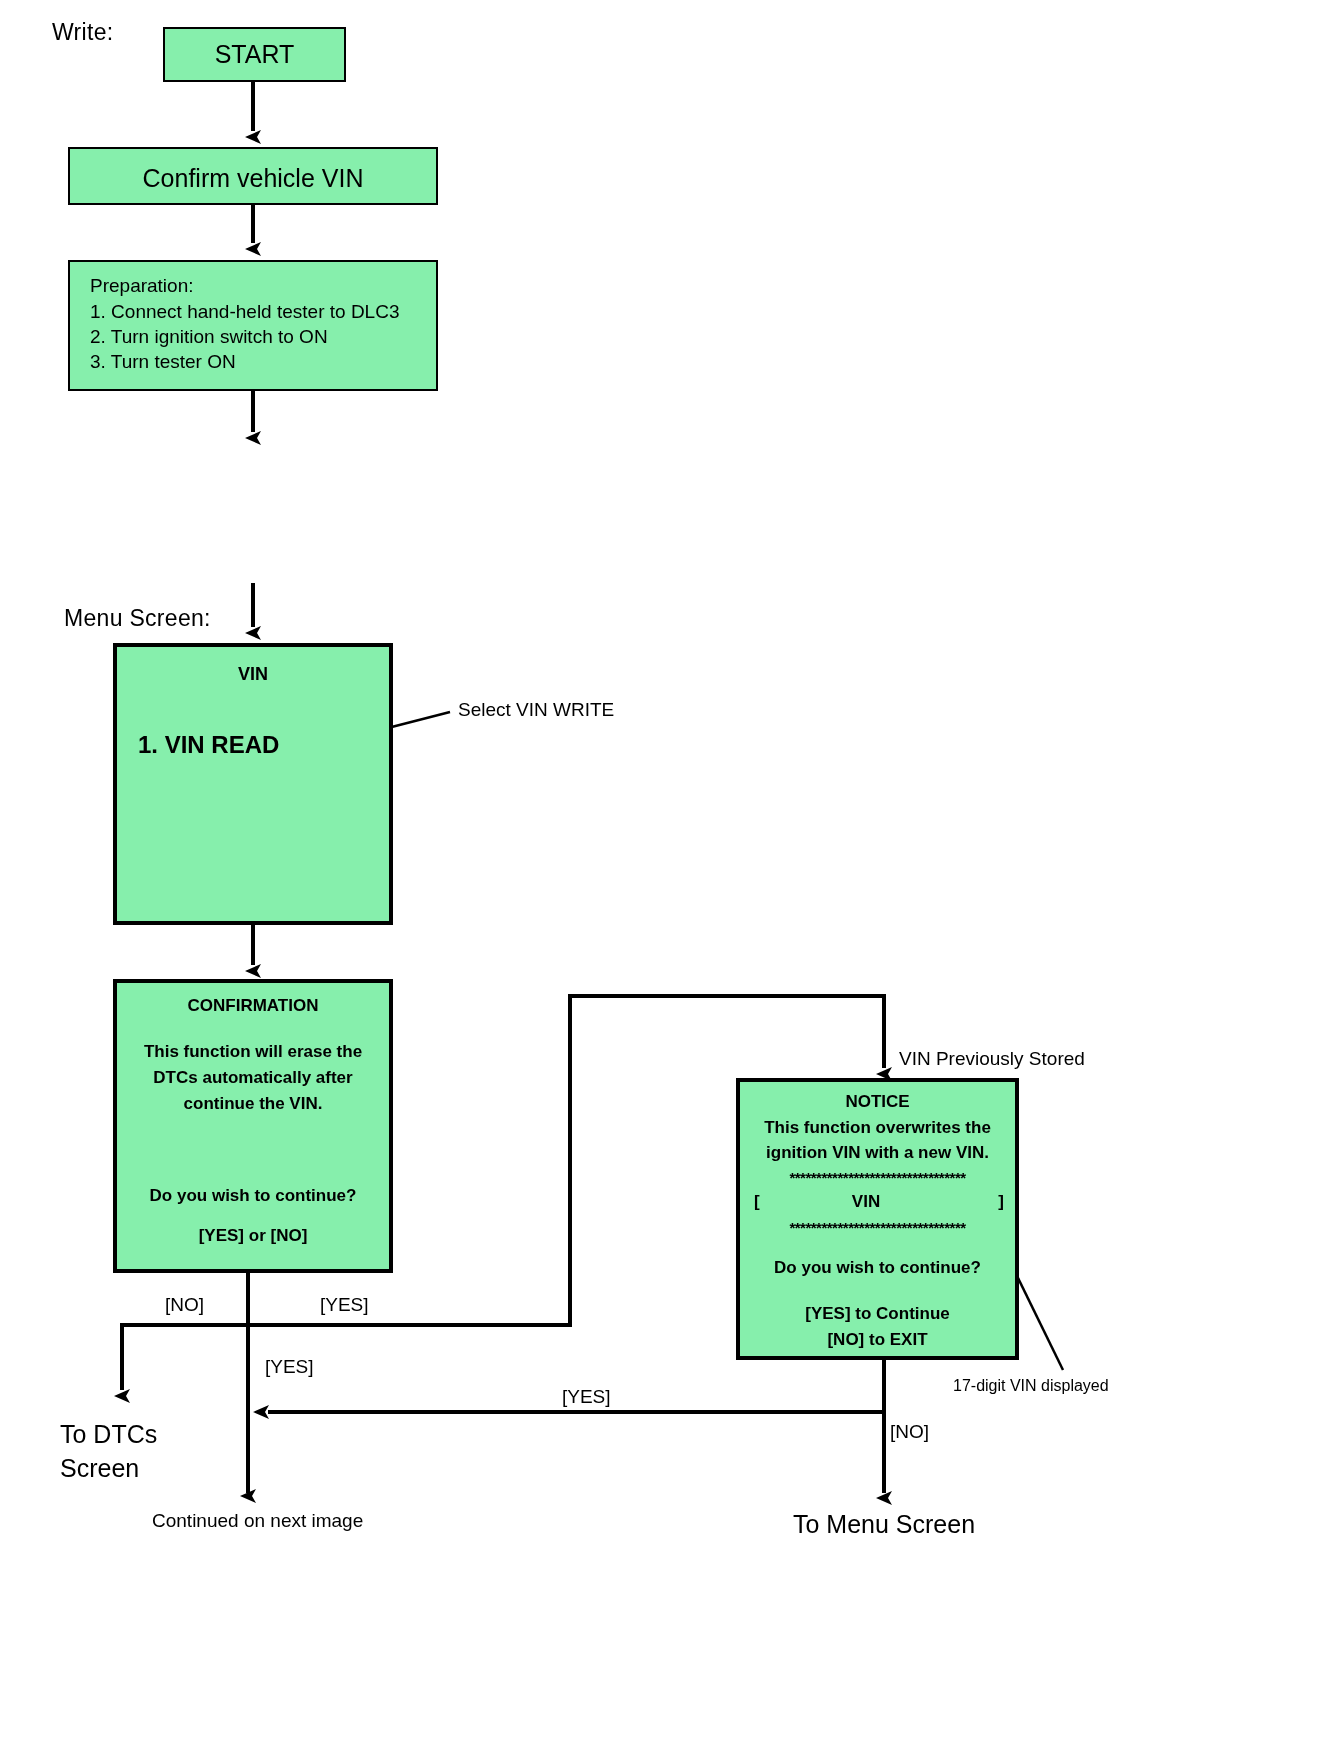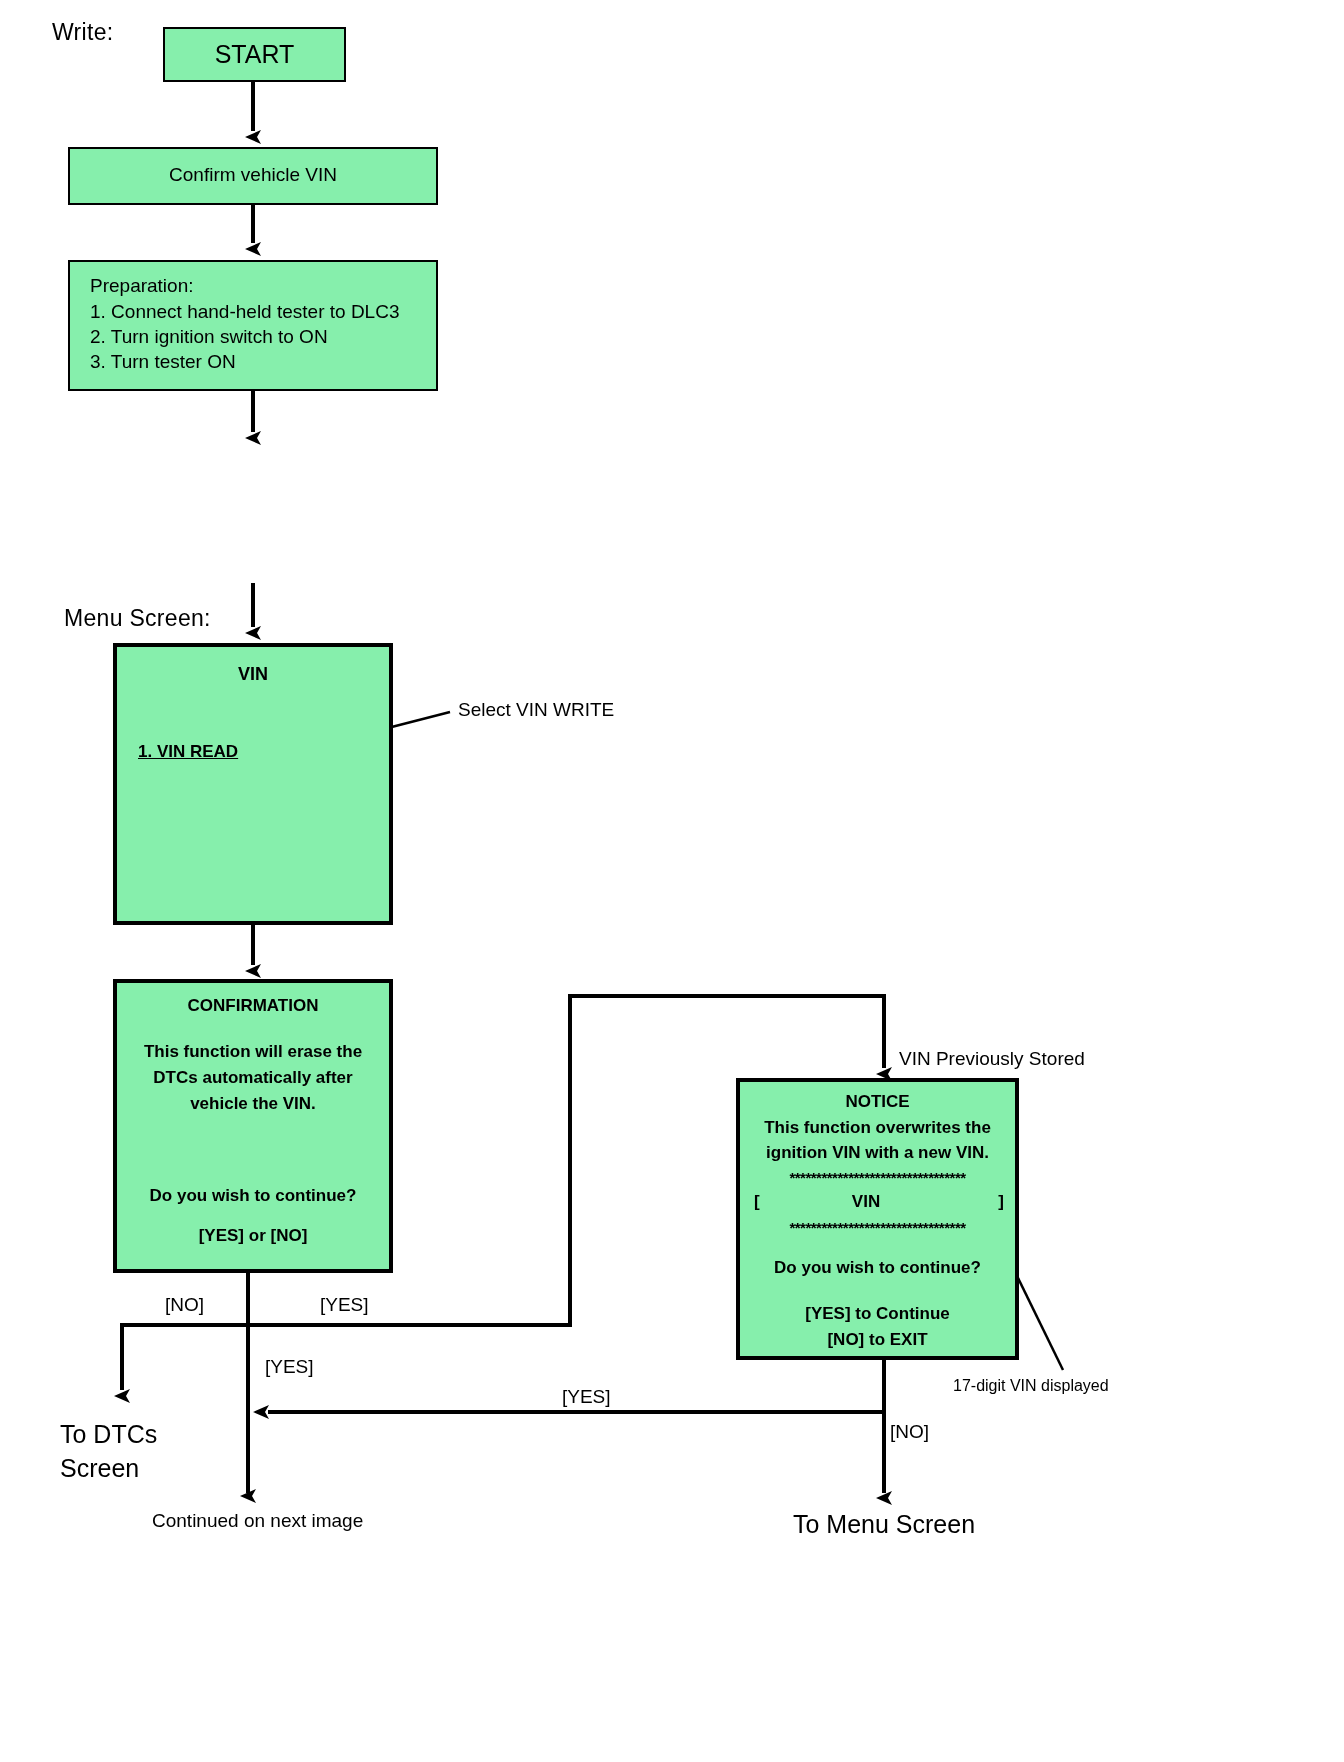"Confirm vehicle VIN" div.box-text { font-size: 19px -> 25px }
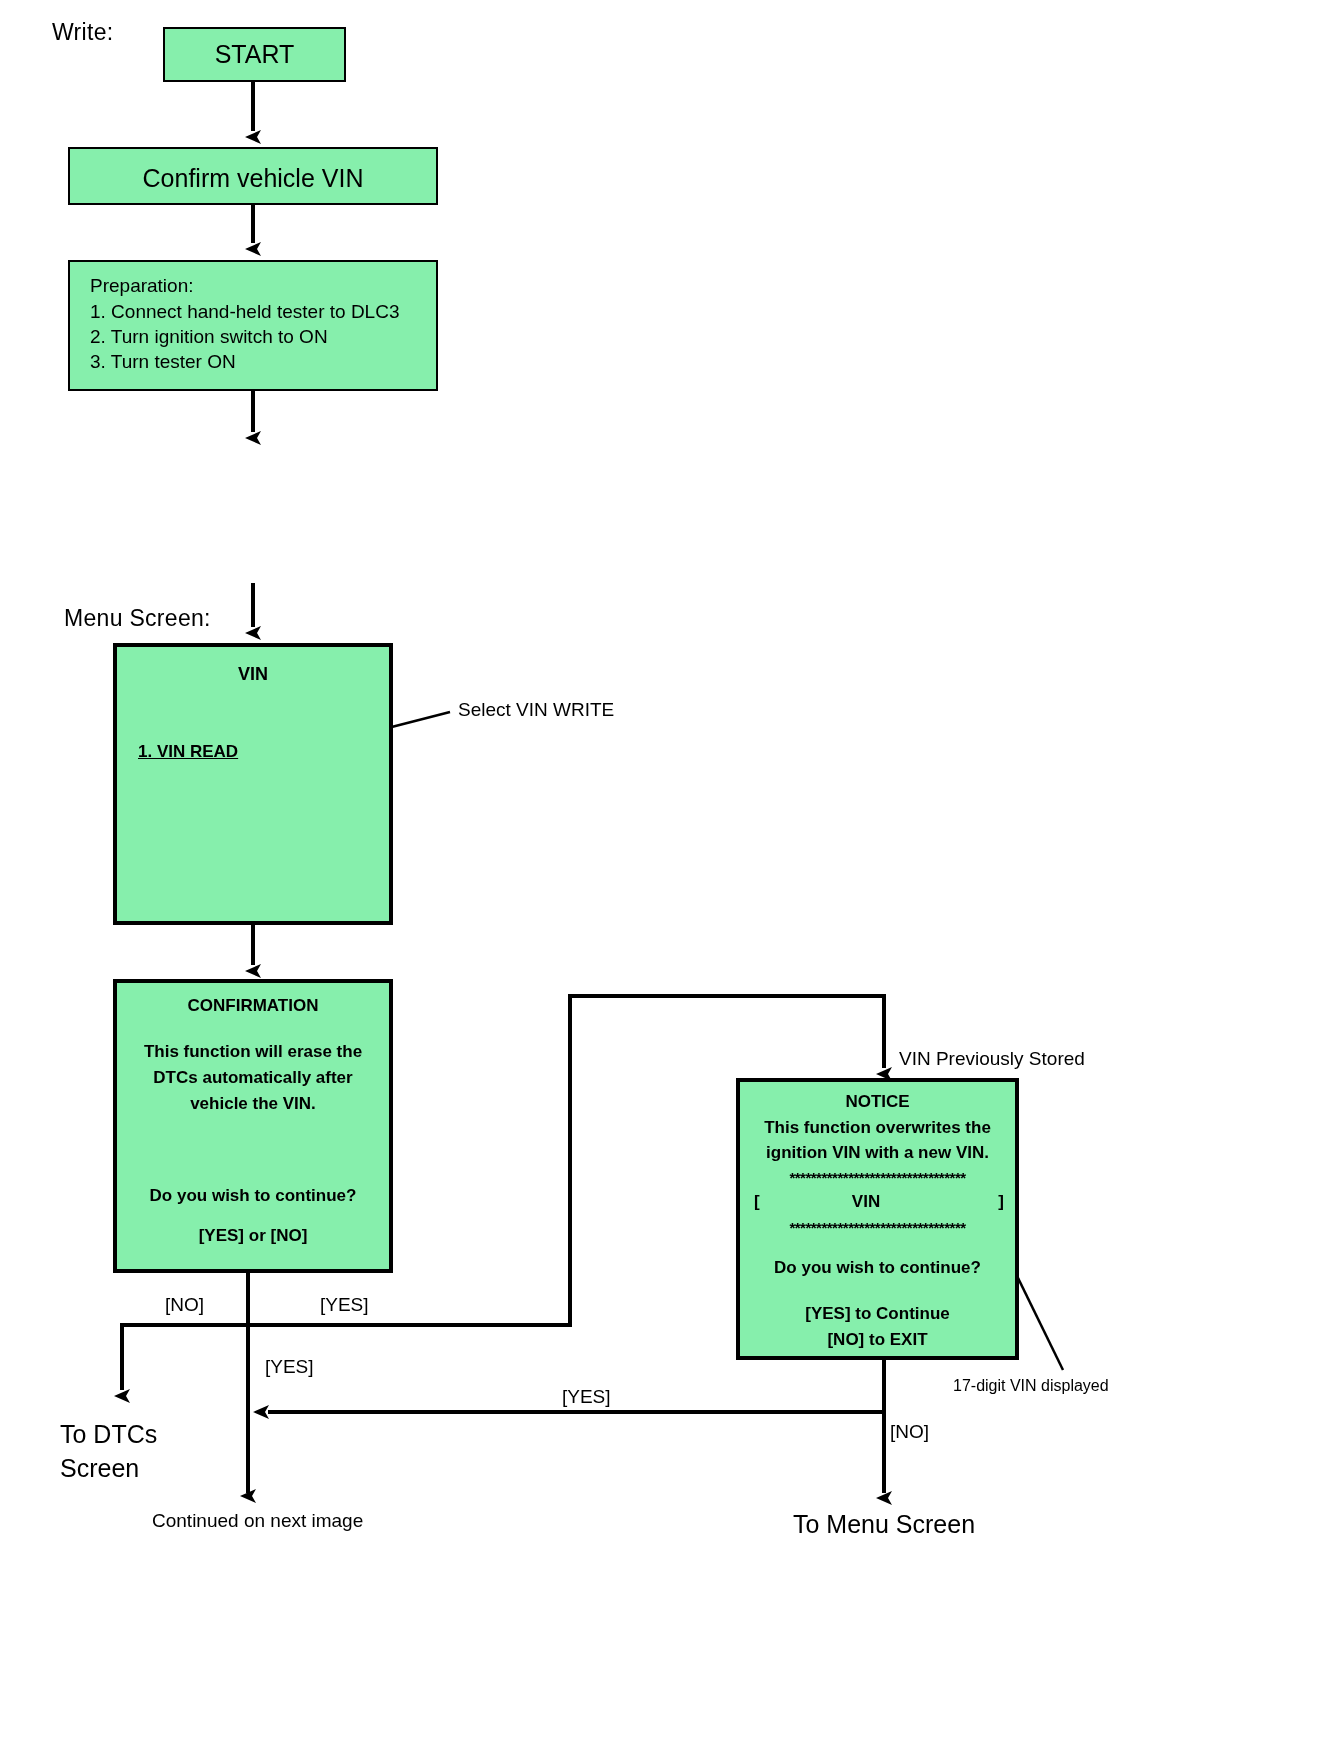"1. VIN READ" div.lbl { font-size: 17px -> 24px; text-decoration: underline -> none; top: 94px -> 83px }
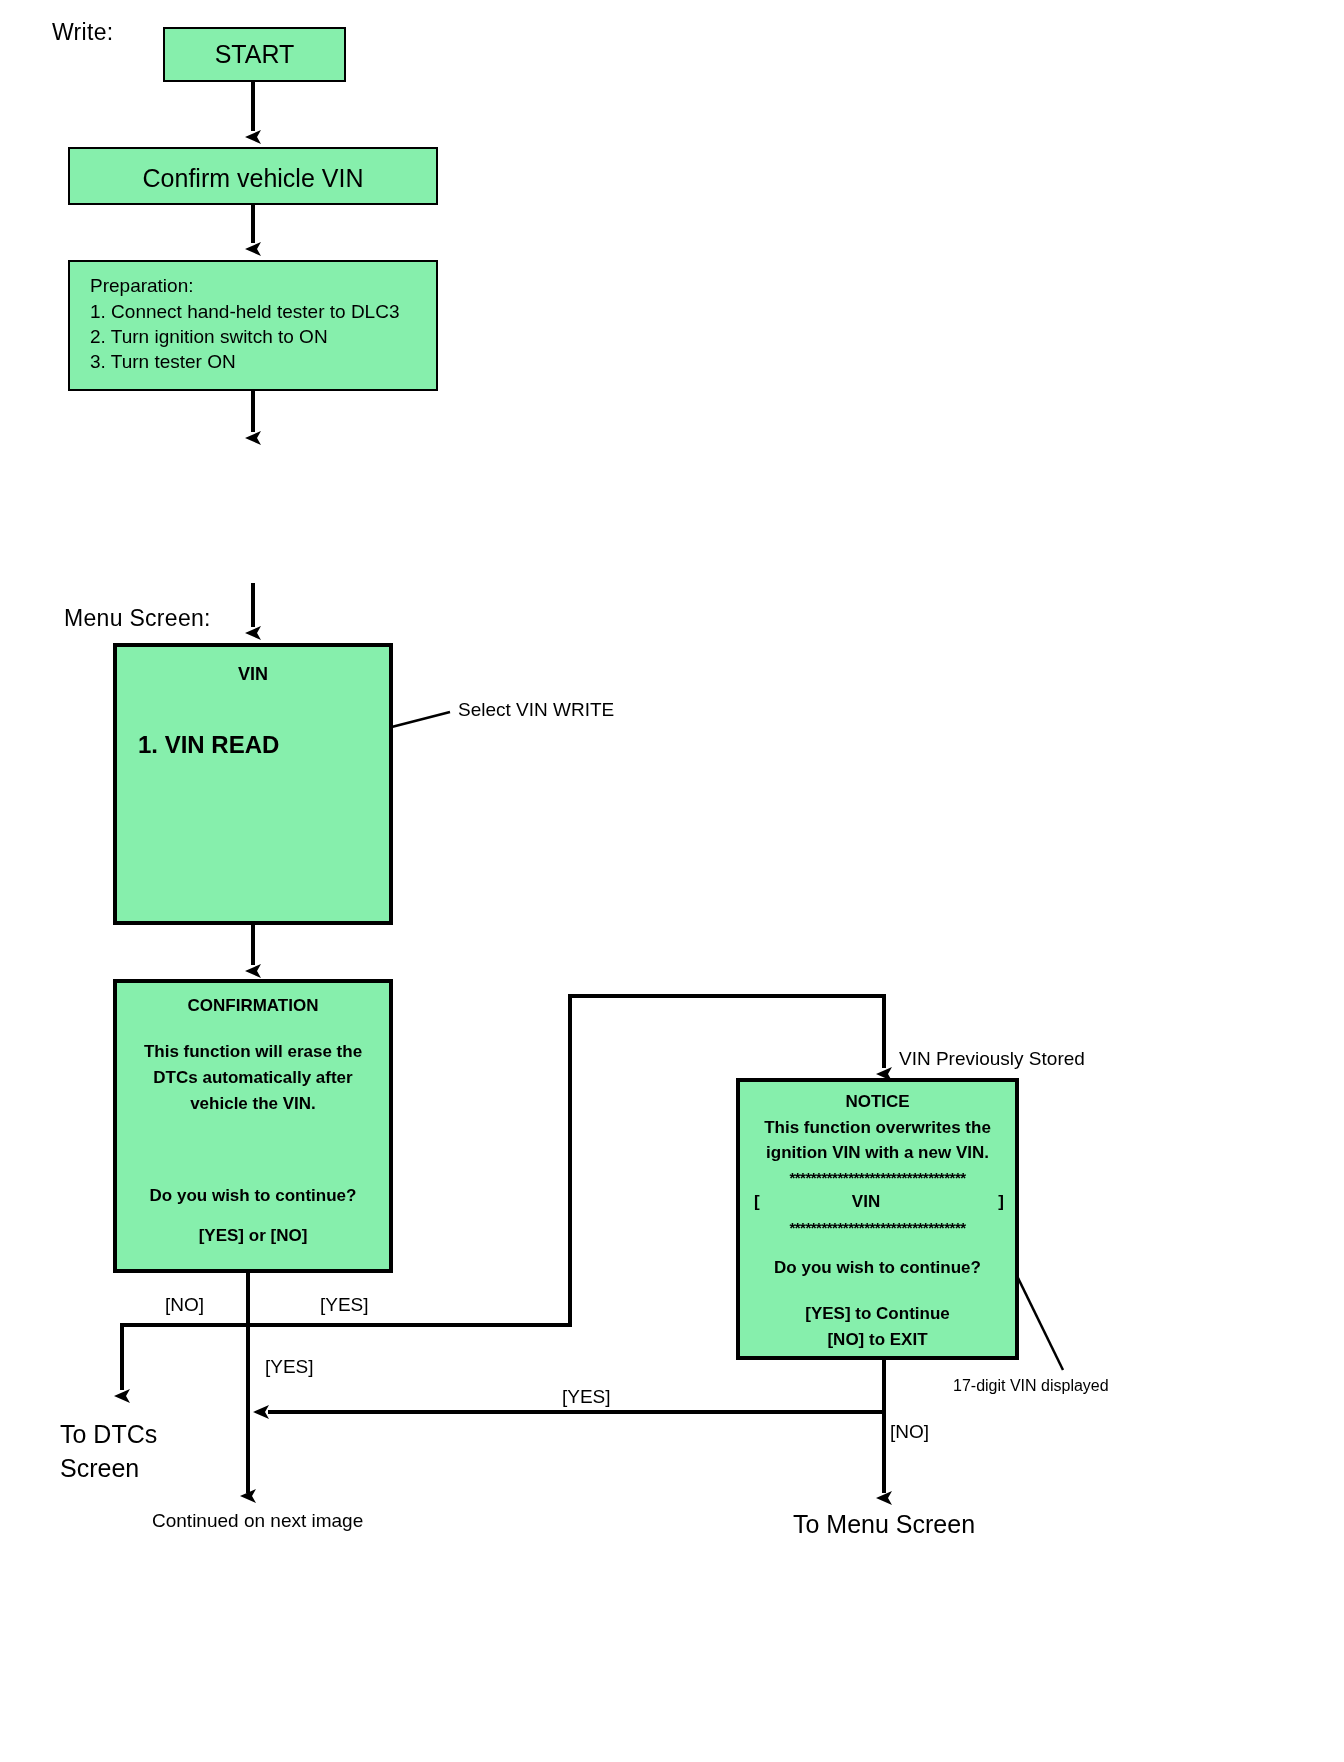"vehicle the VIN." div.box-text { text: vehicle -> continue }
